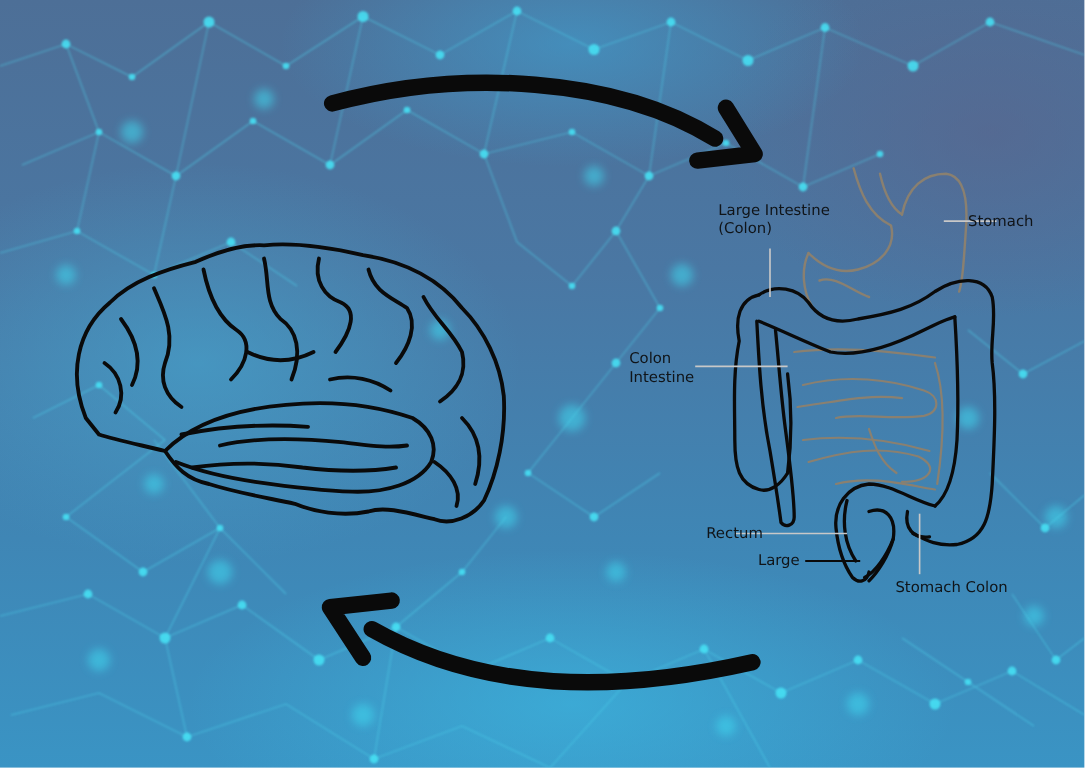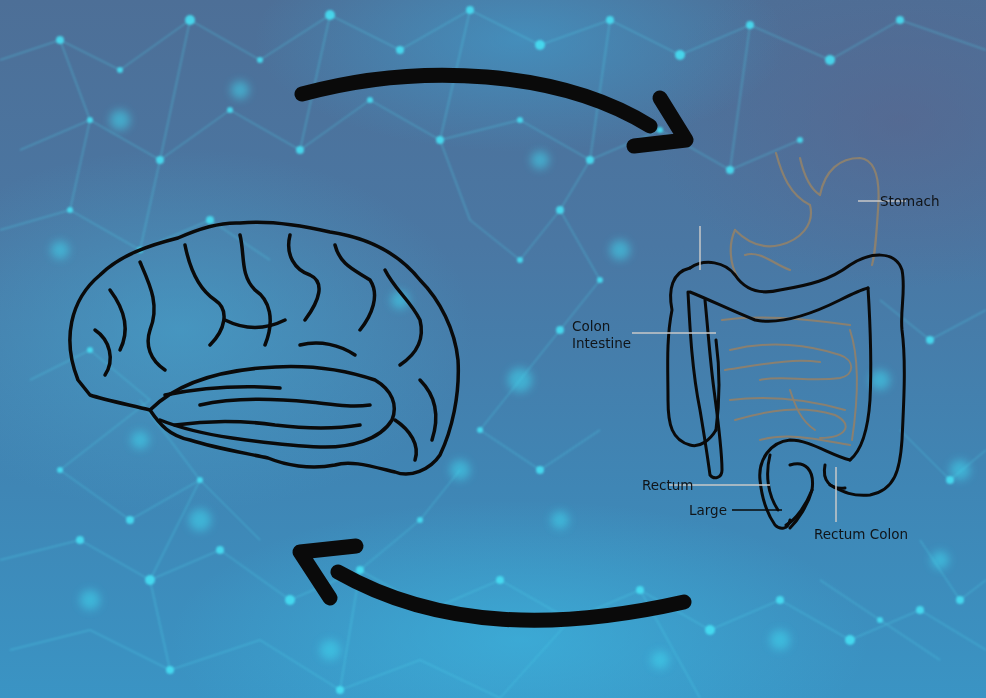"Large Intestine" div.label { html: none -> <div> <div>Large Intestine</div> <div>(Colon)</div> </div> }
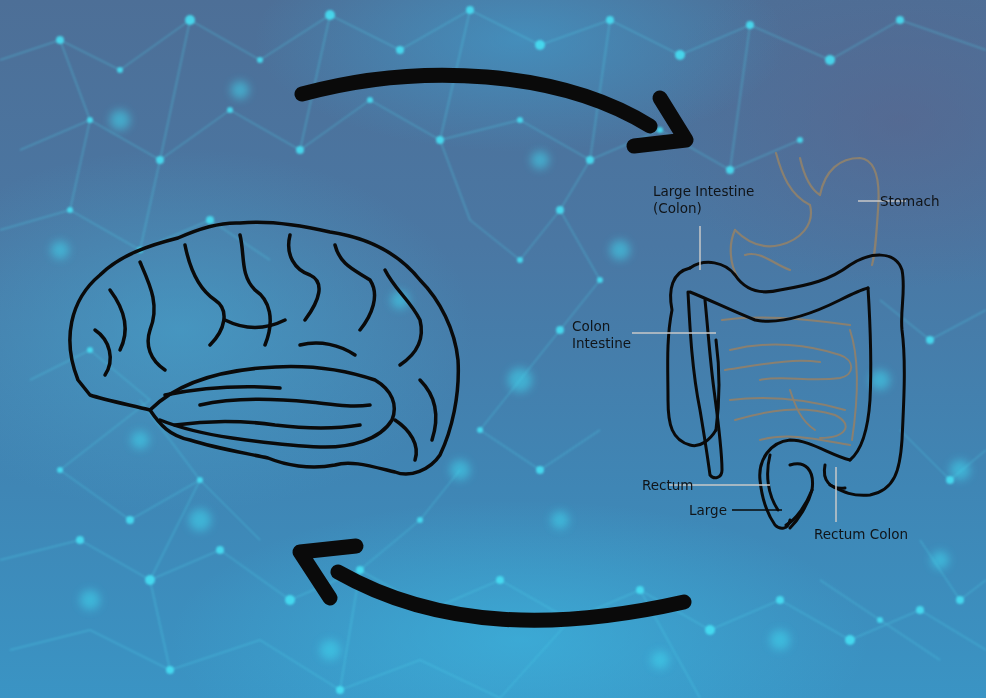"Rectum Colon" div.label { text: Rectum -> Stomach }
